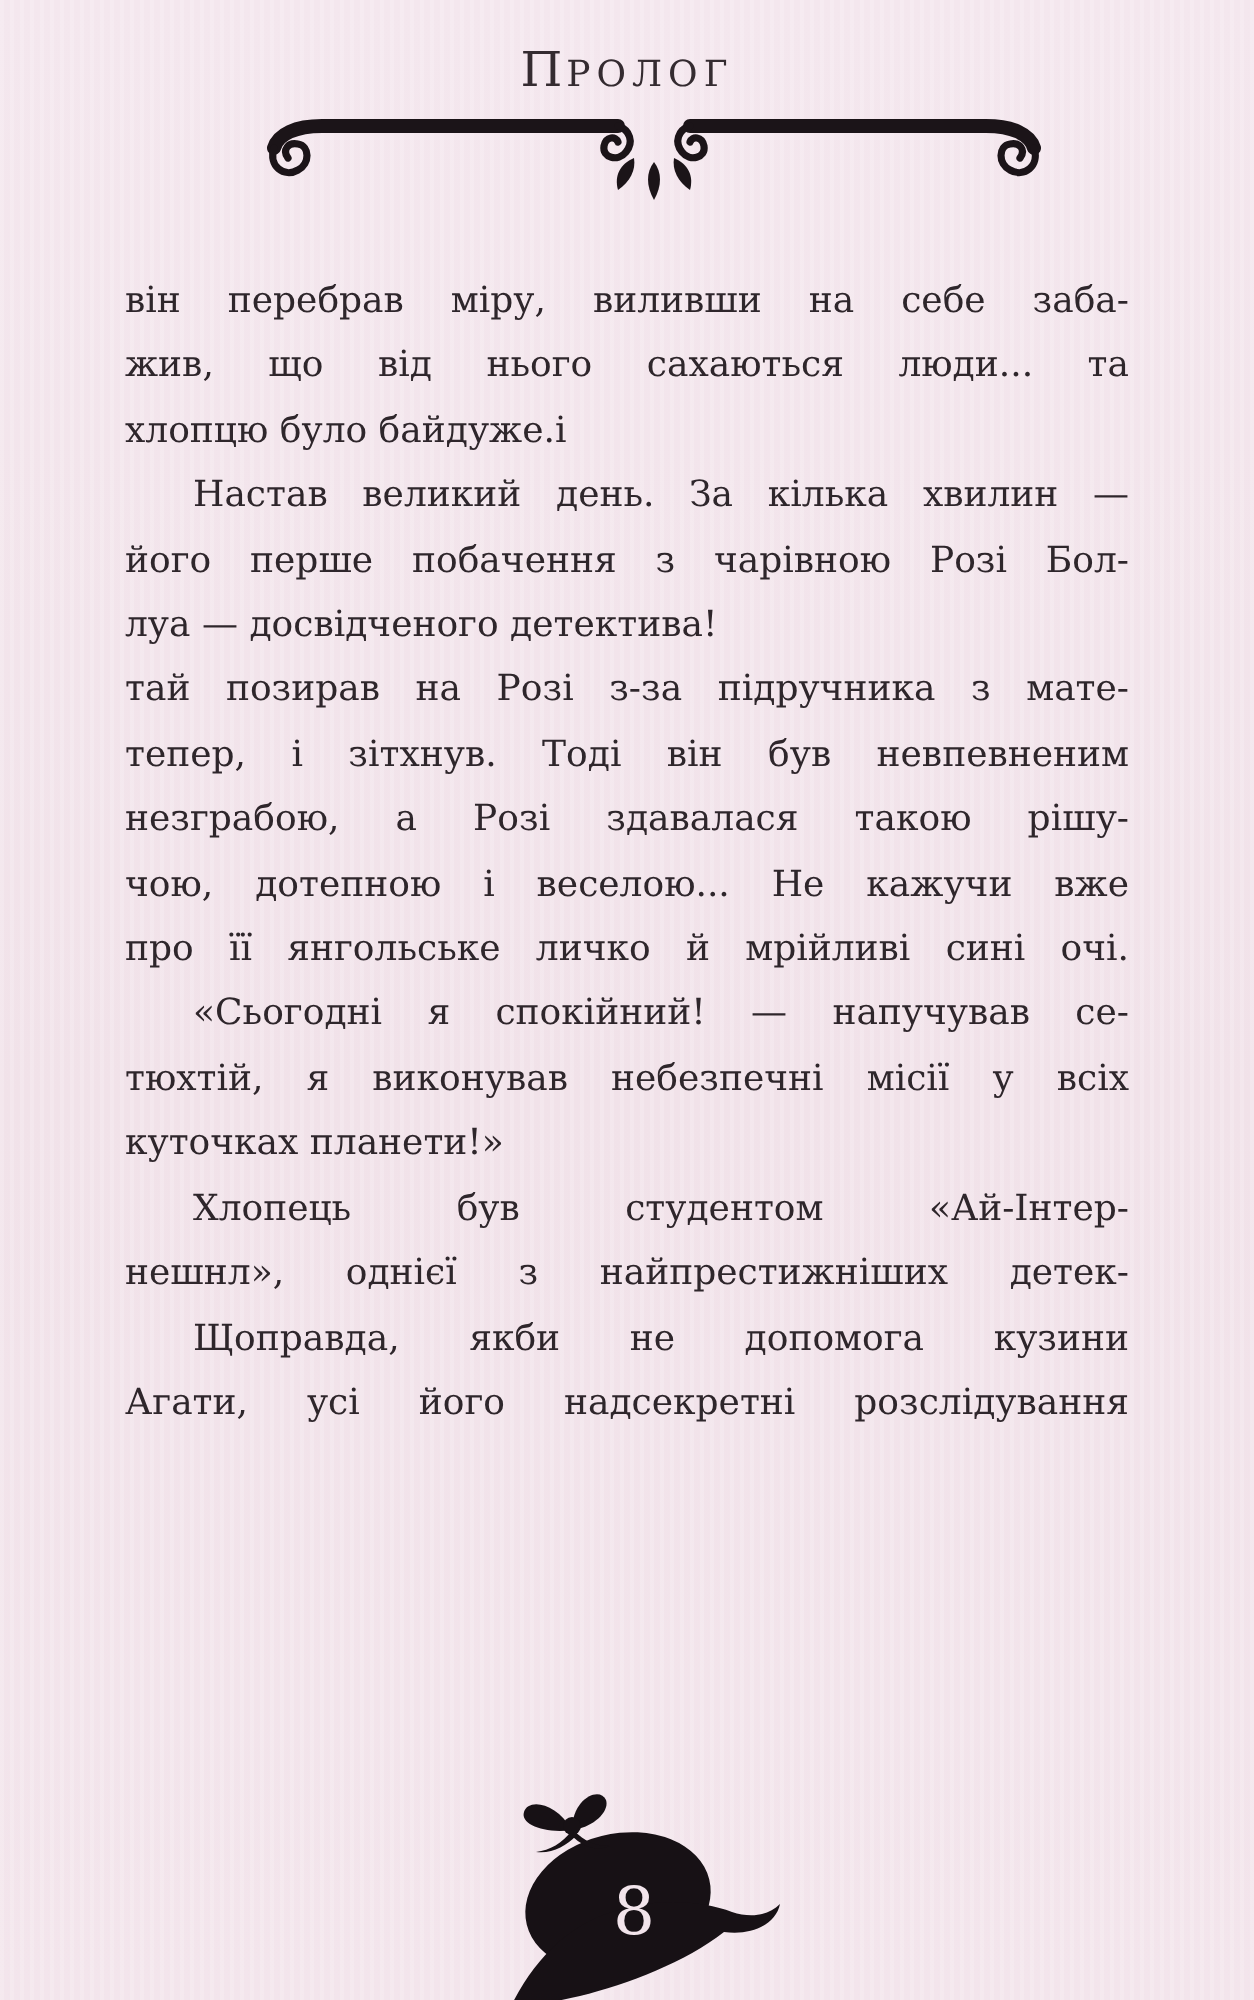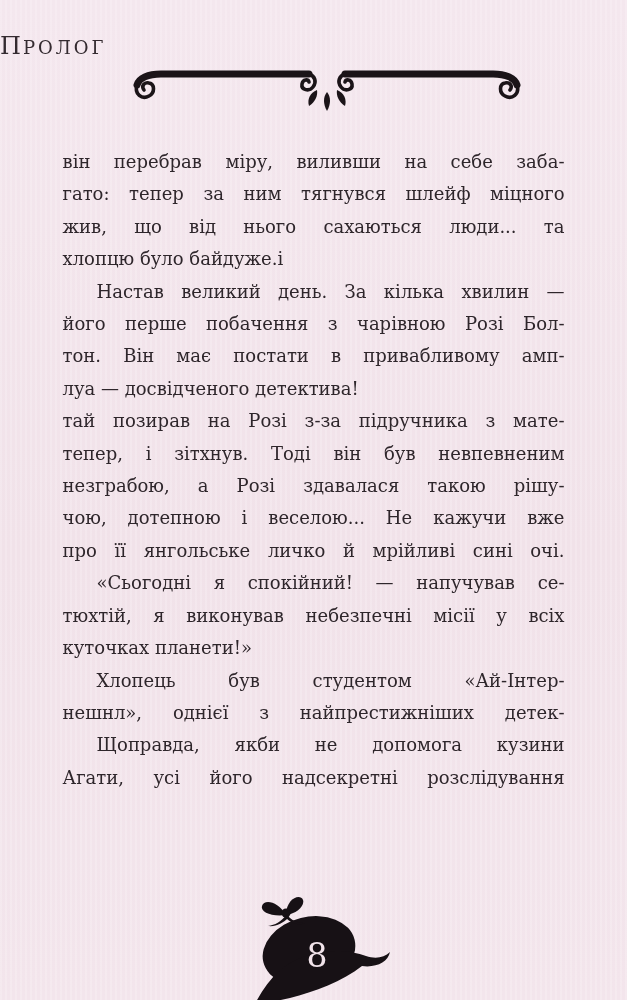"ПРОЛОГ" .chapter-header { padding-top: 34px -> 23px; text-align: none -> center }
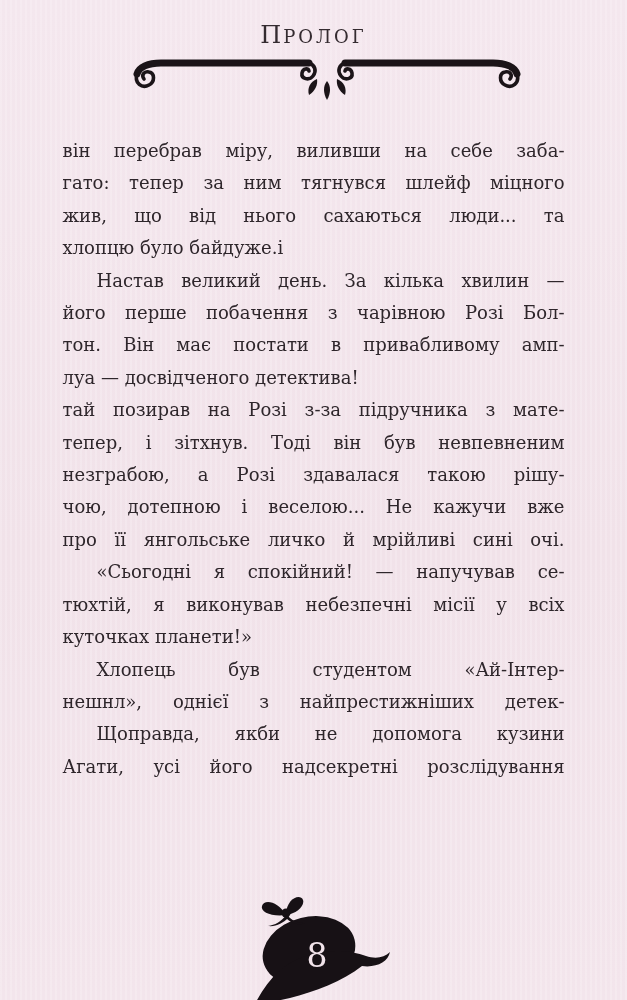"гато: тепер за ним тягнувся" div.line { html: <div>гато: тепер за ним тягнувся шлейф міцного</div> -> none }
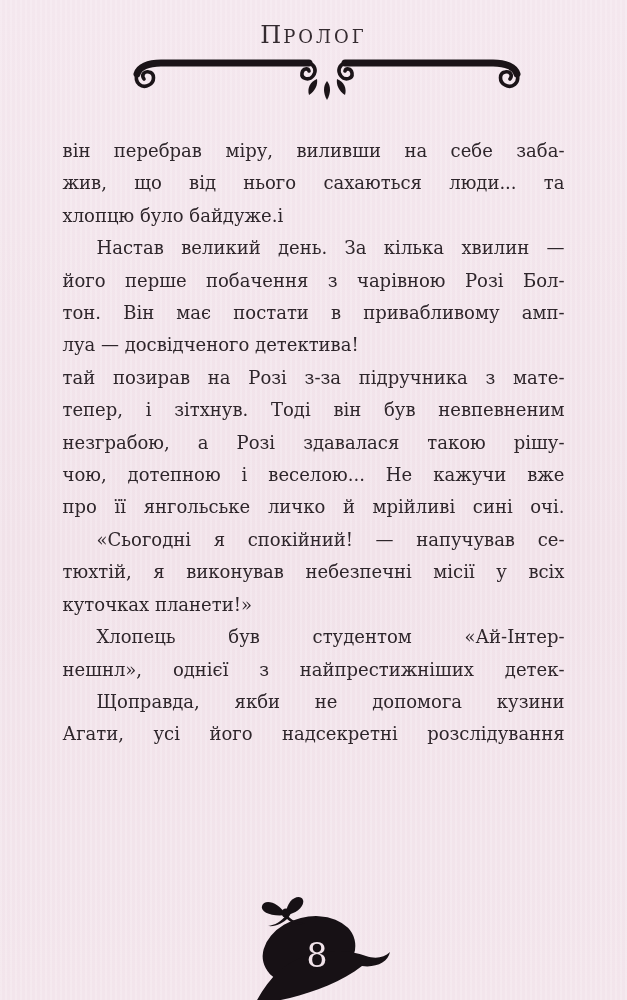"тон. Він має постати в" div.line { html: <div>тон. Він має постати в привабливому амп-</div> -> none }
